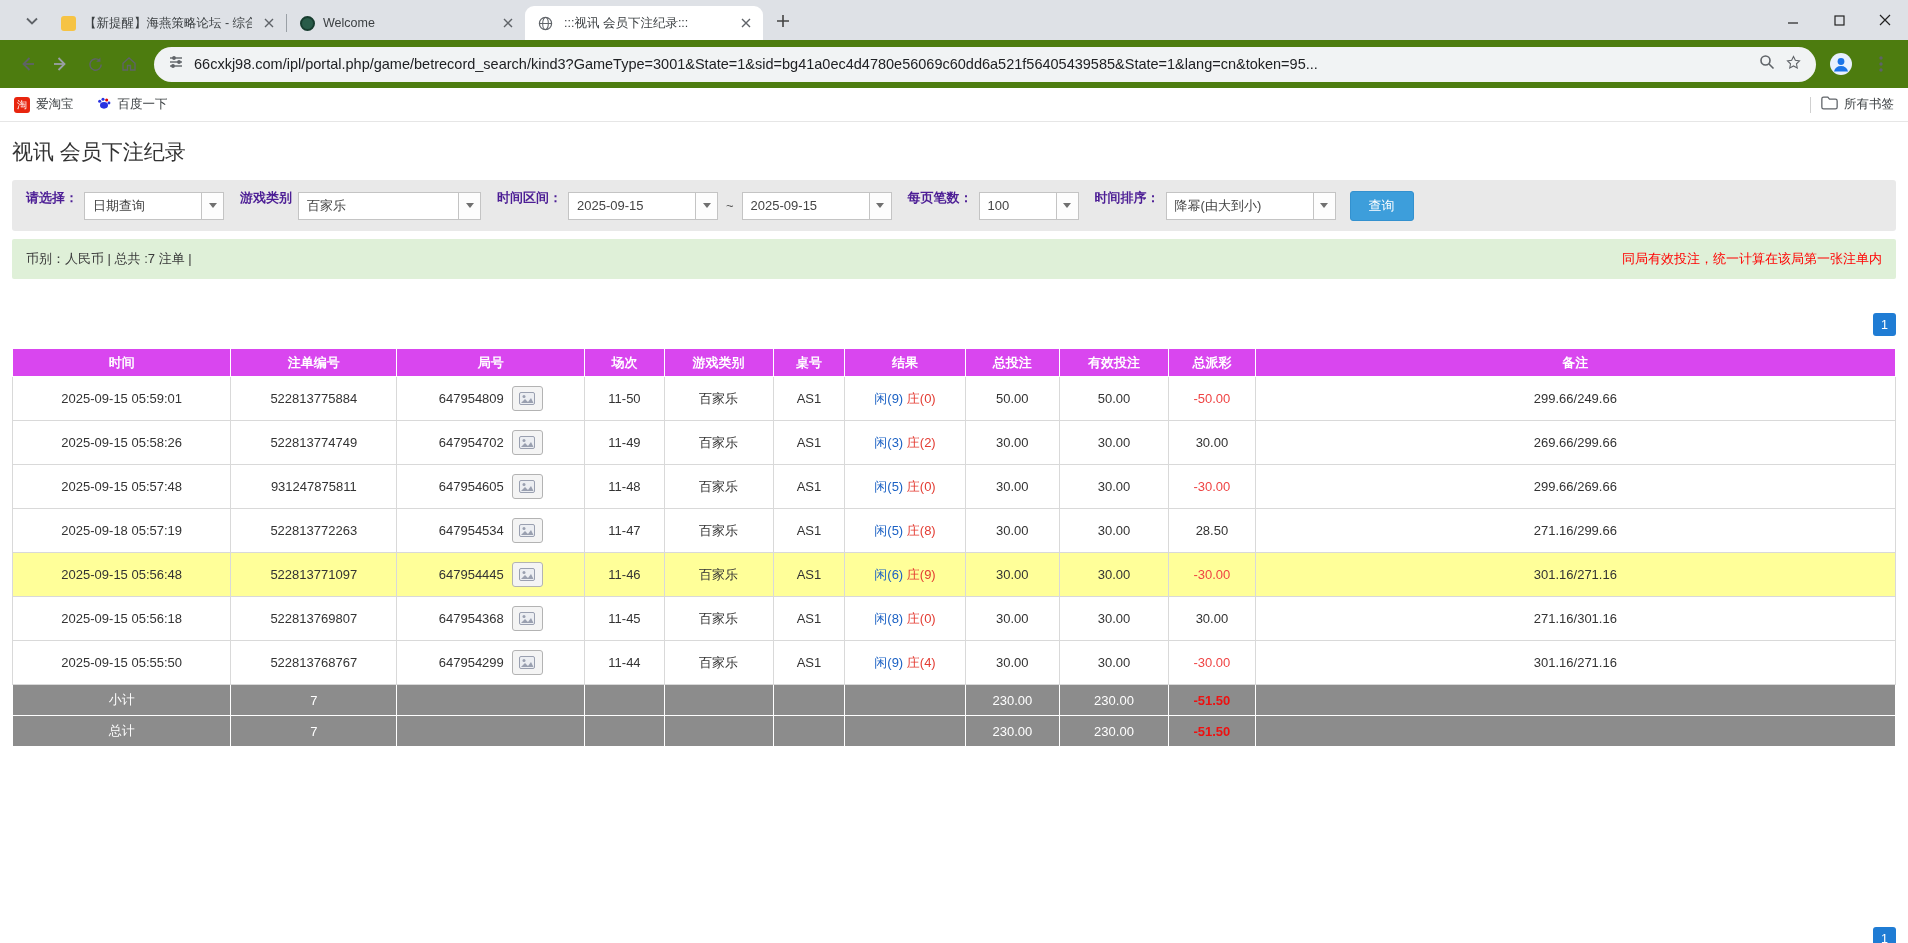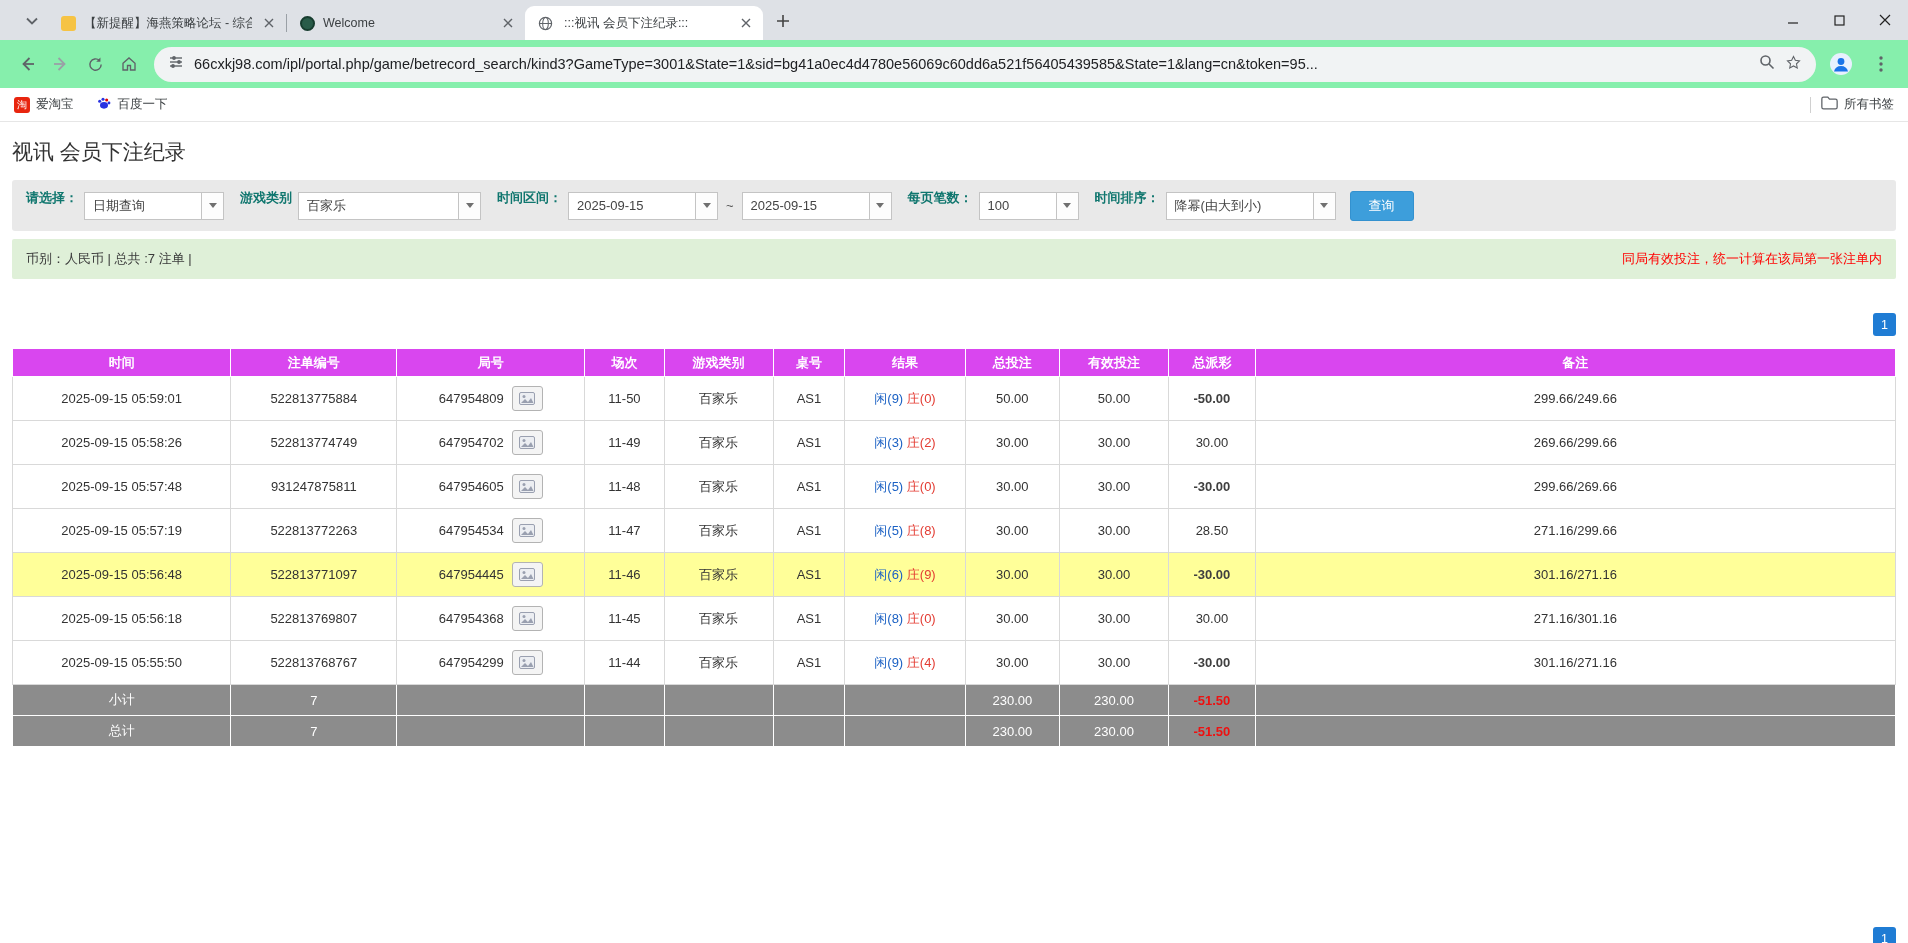"66cxkj98.com/ipl/portal.php/game/betreco" .toolbar { background: #86efac -> #4d7c0f }
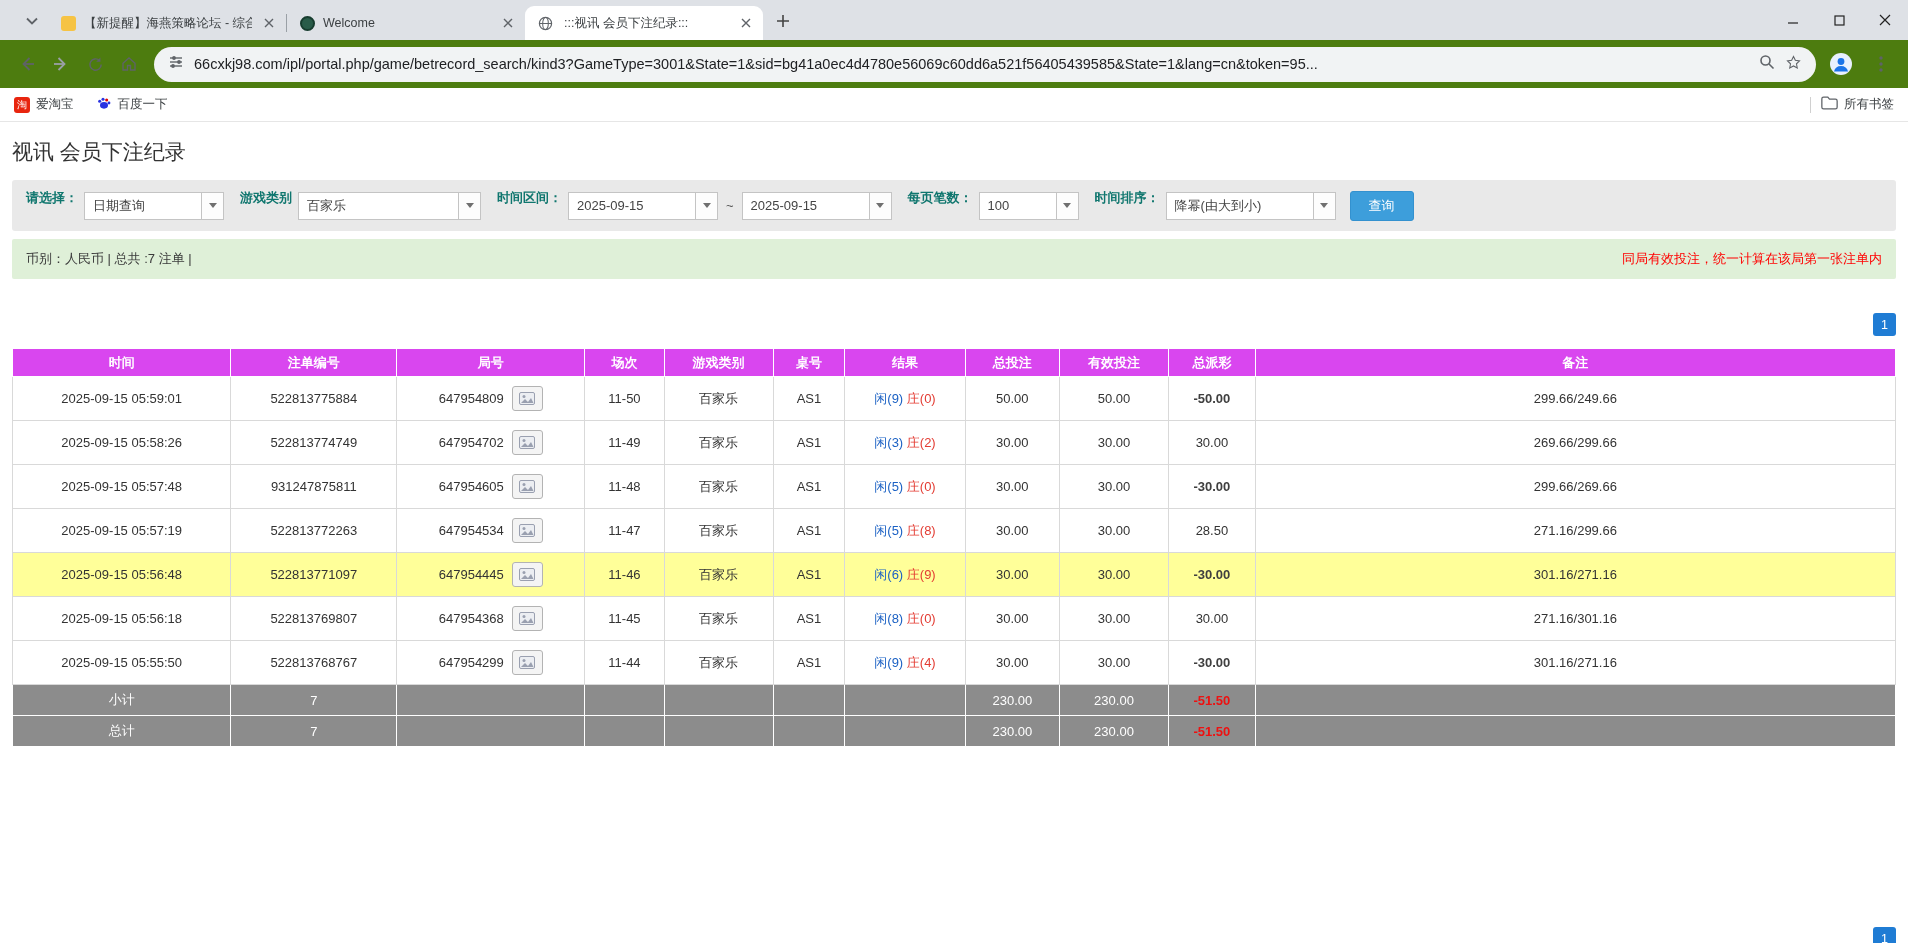"请选择：" .flabel { color: #0f766e -> #4c1d95 }
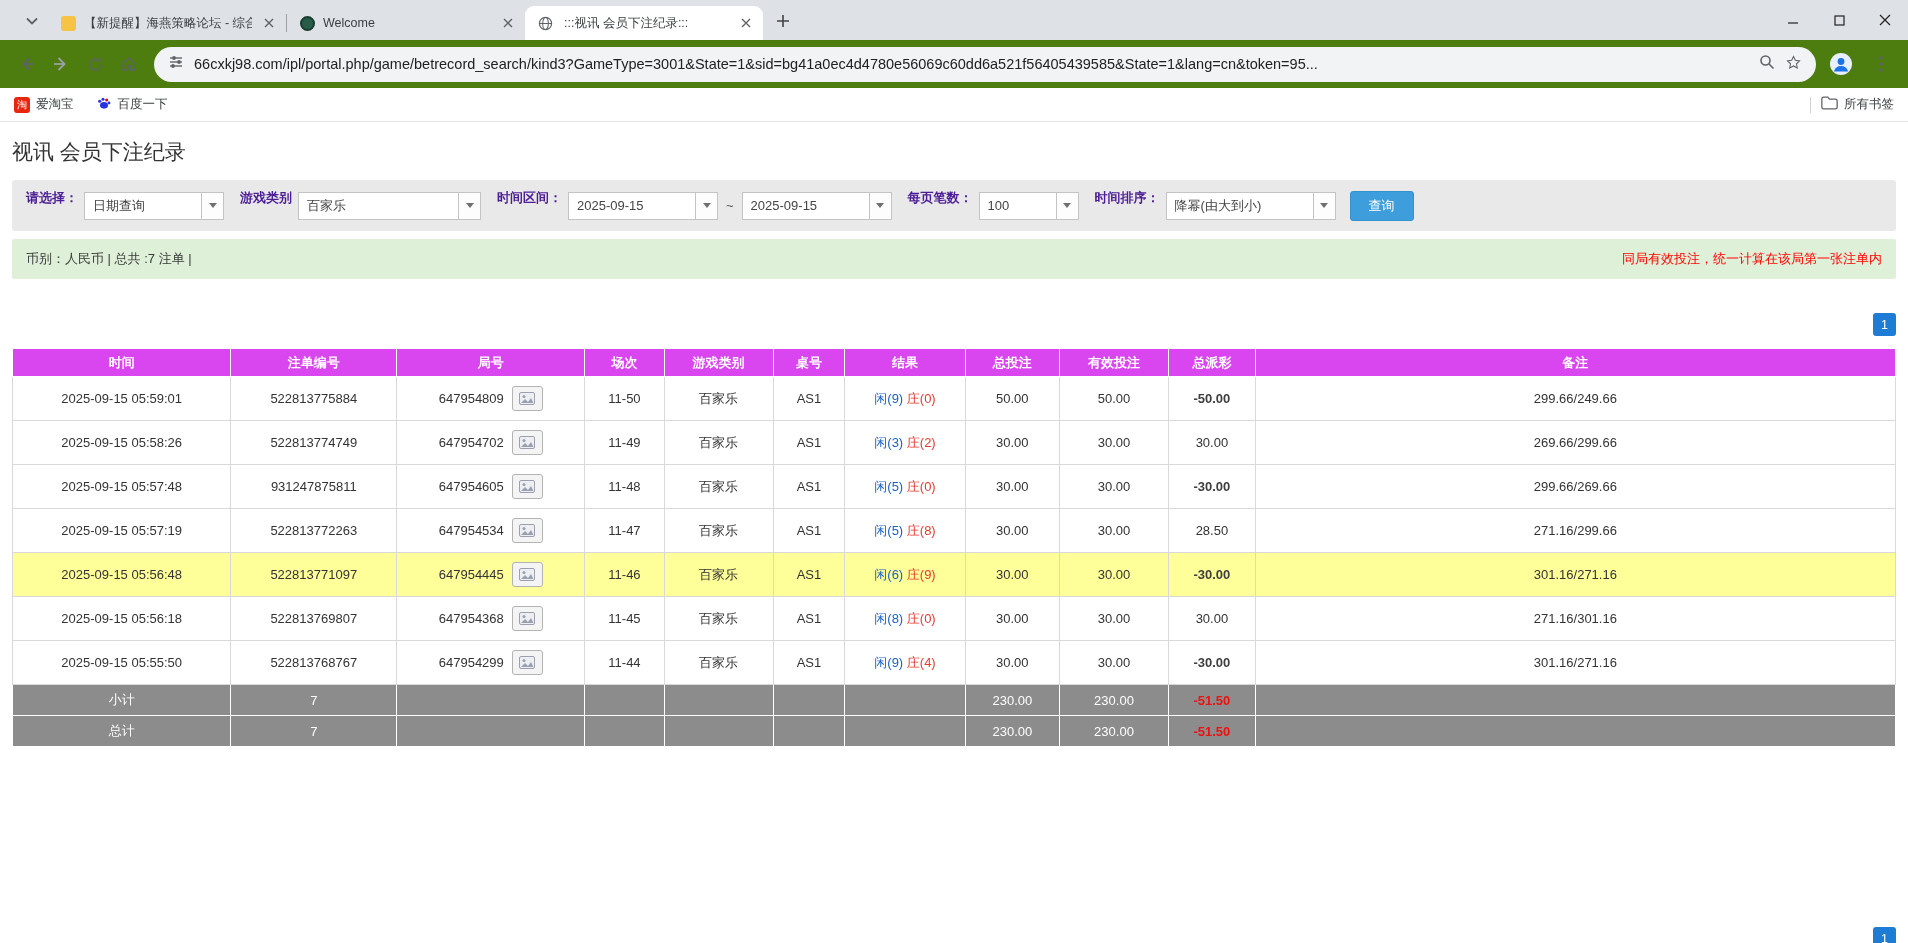"-50.00" td.neg { color: #404040 -> #ef4444; font-weight: bold -> none }
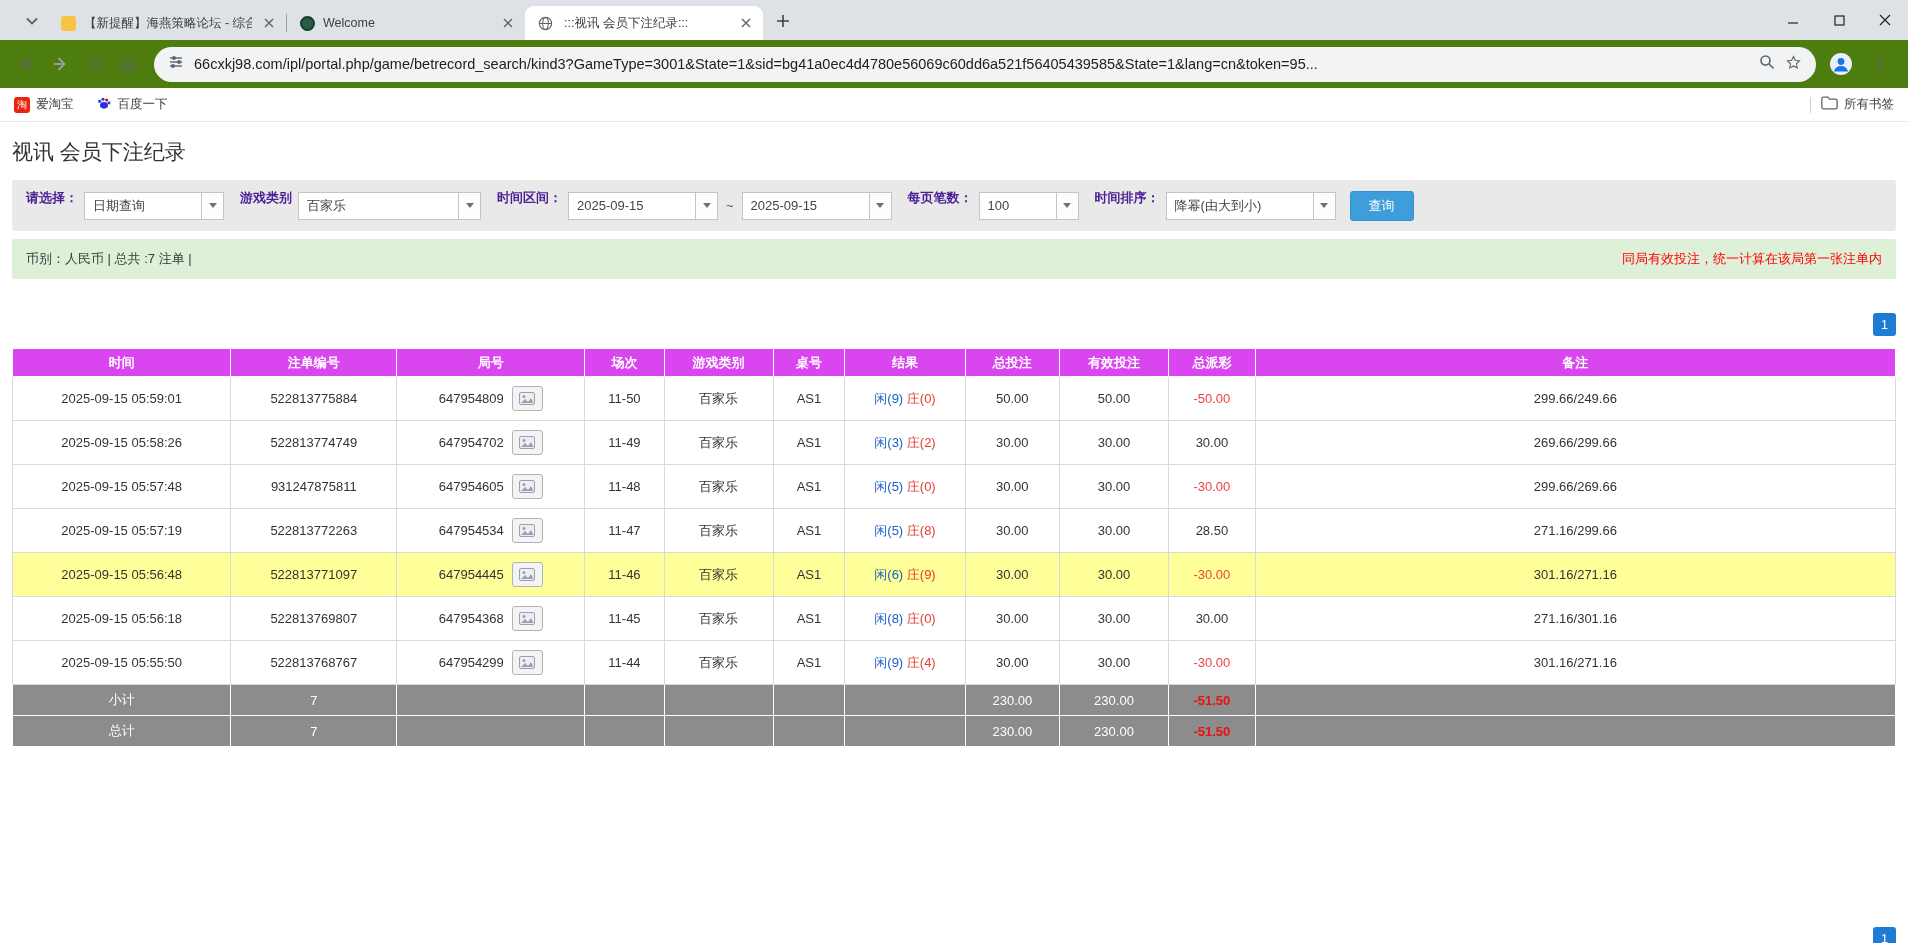"2025-09-15 05:57:19" td { text: 2025-09-15 -> 2025-09-18 }
